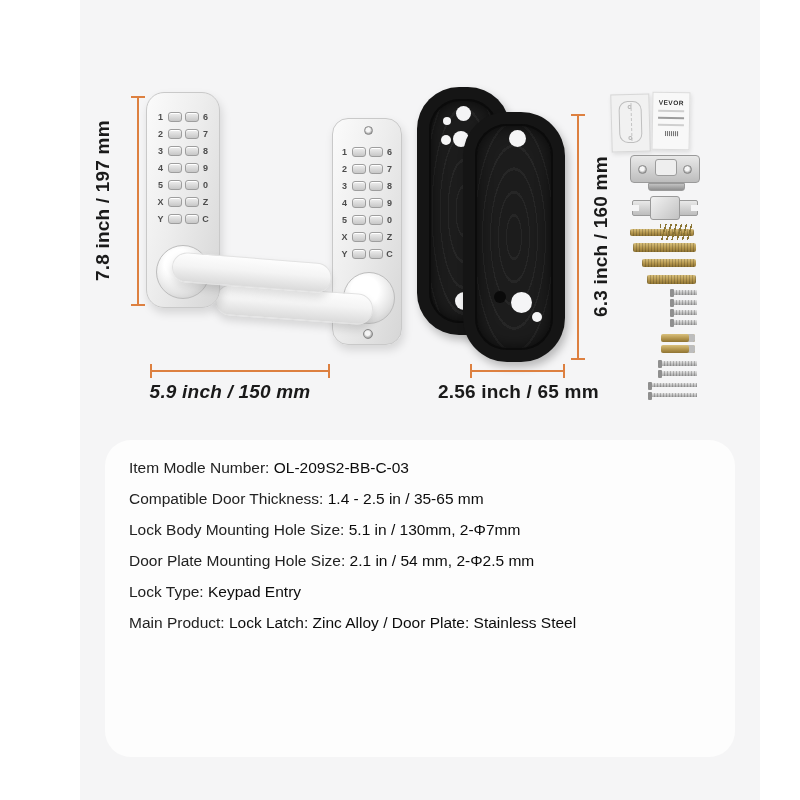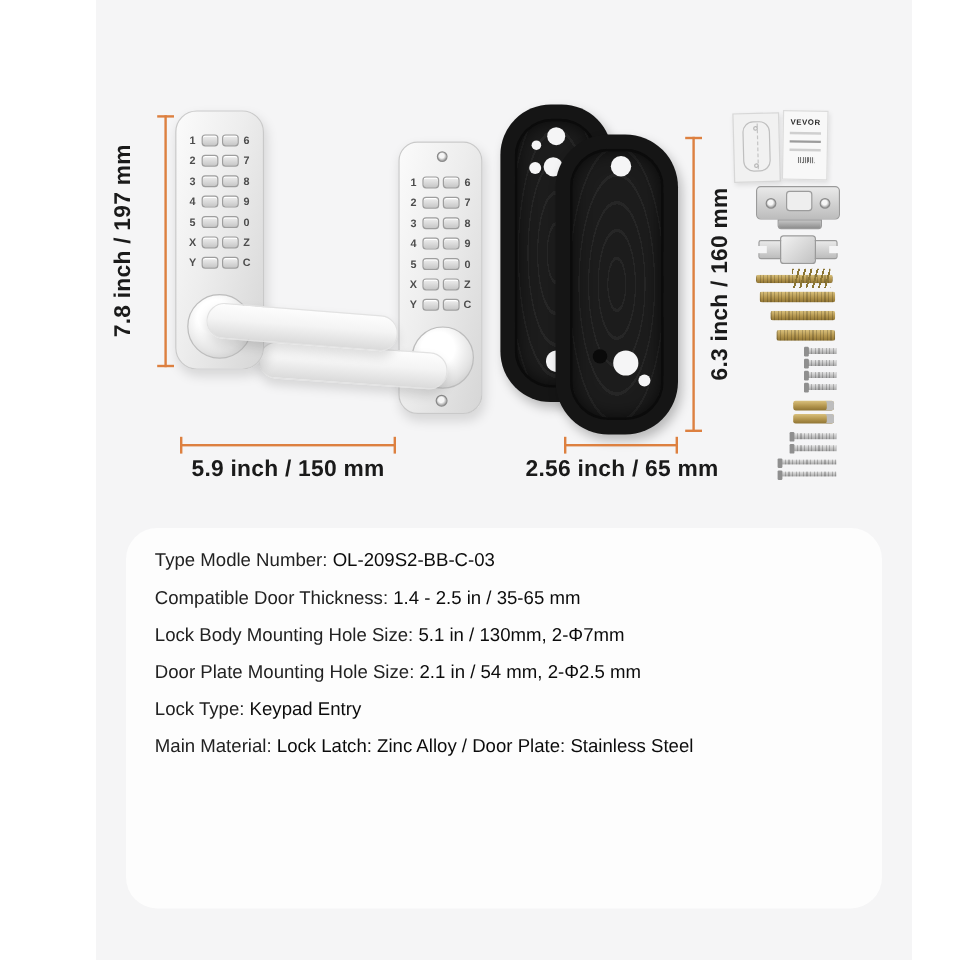"5.9 inch / 150 mm" div.hlabel { font-style: none -> italic; left: 75px -> 65px }
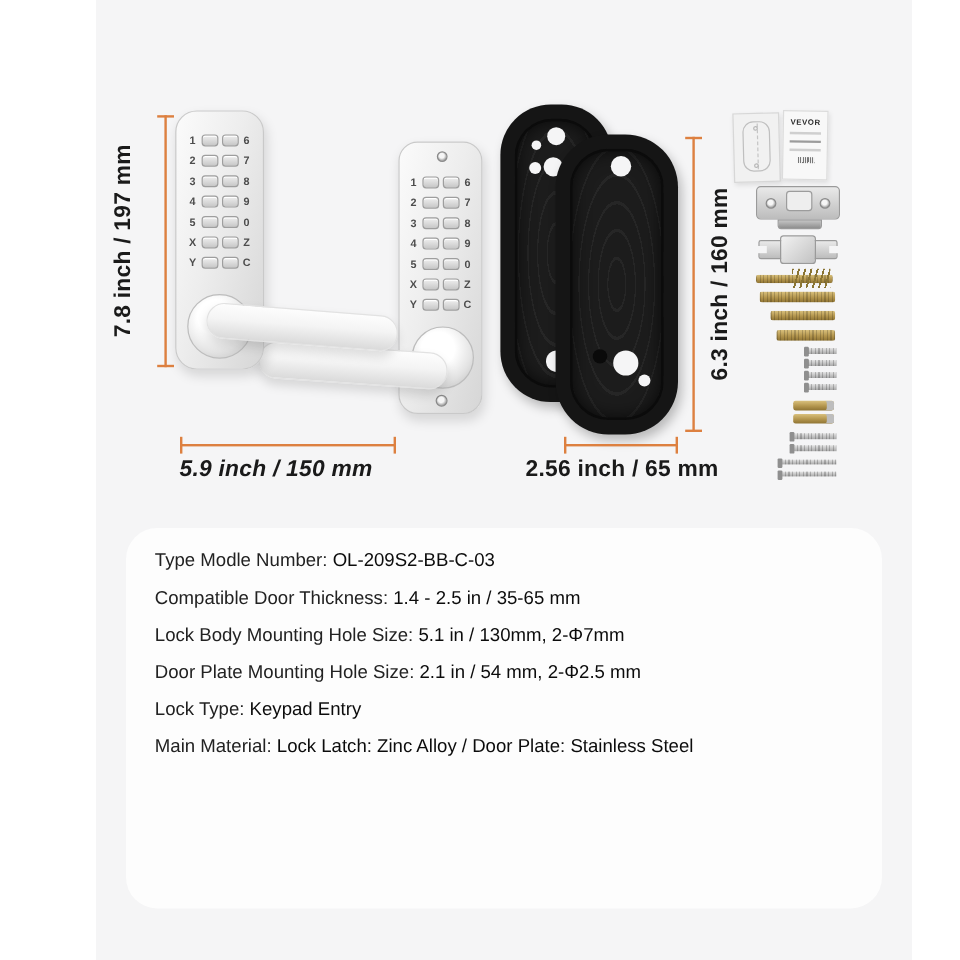"Type Modle Number:" span.sl { text: Type -> Item }
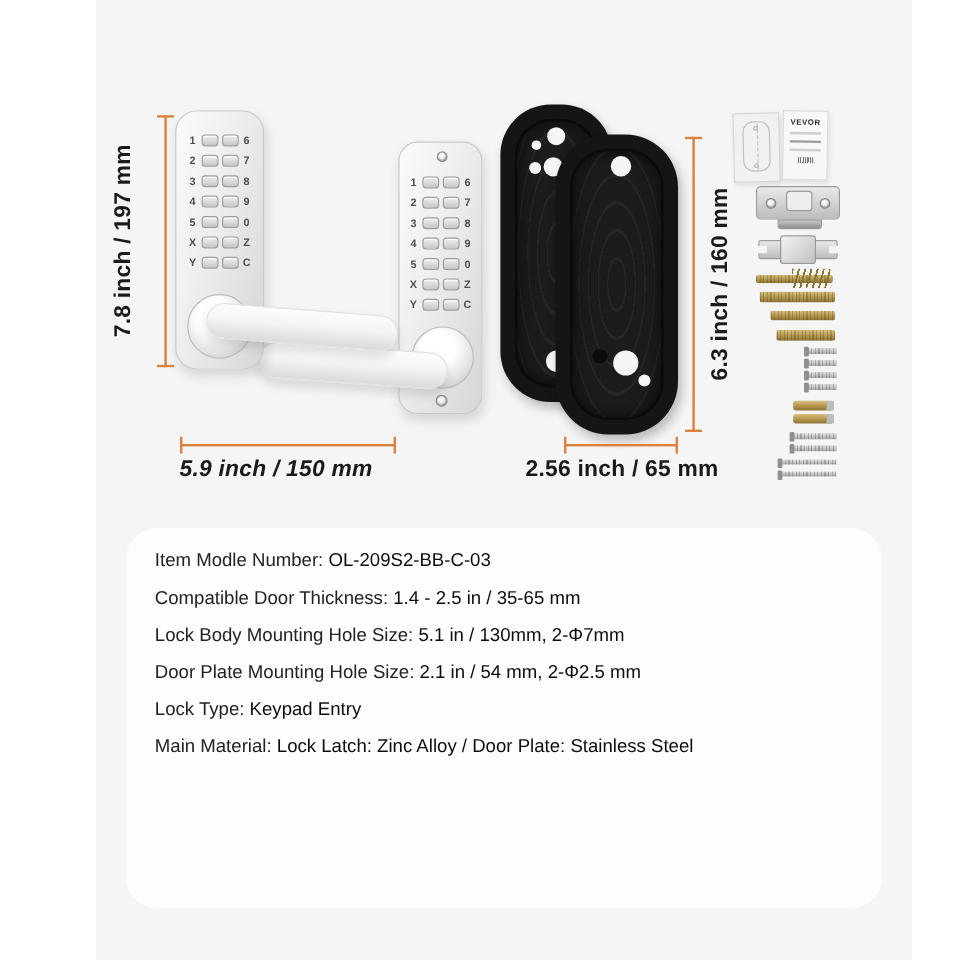"Main Material:" span.sl { text: Material -> Product }
